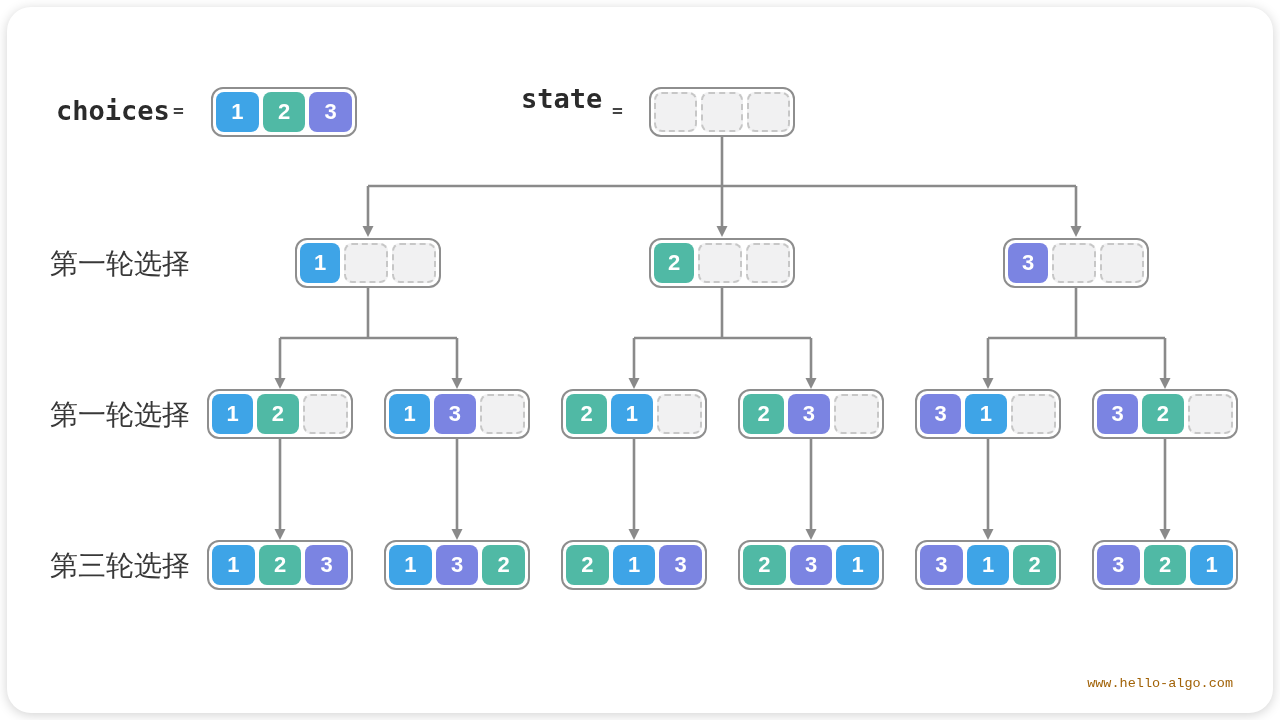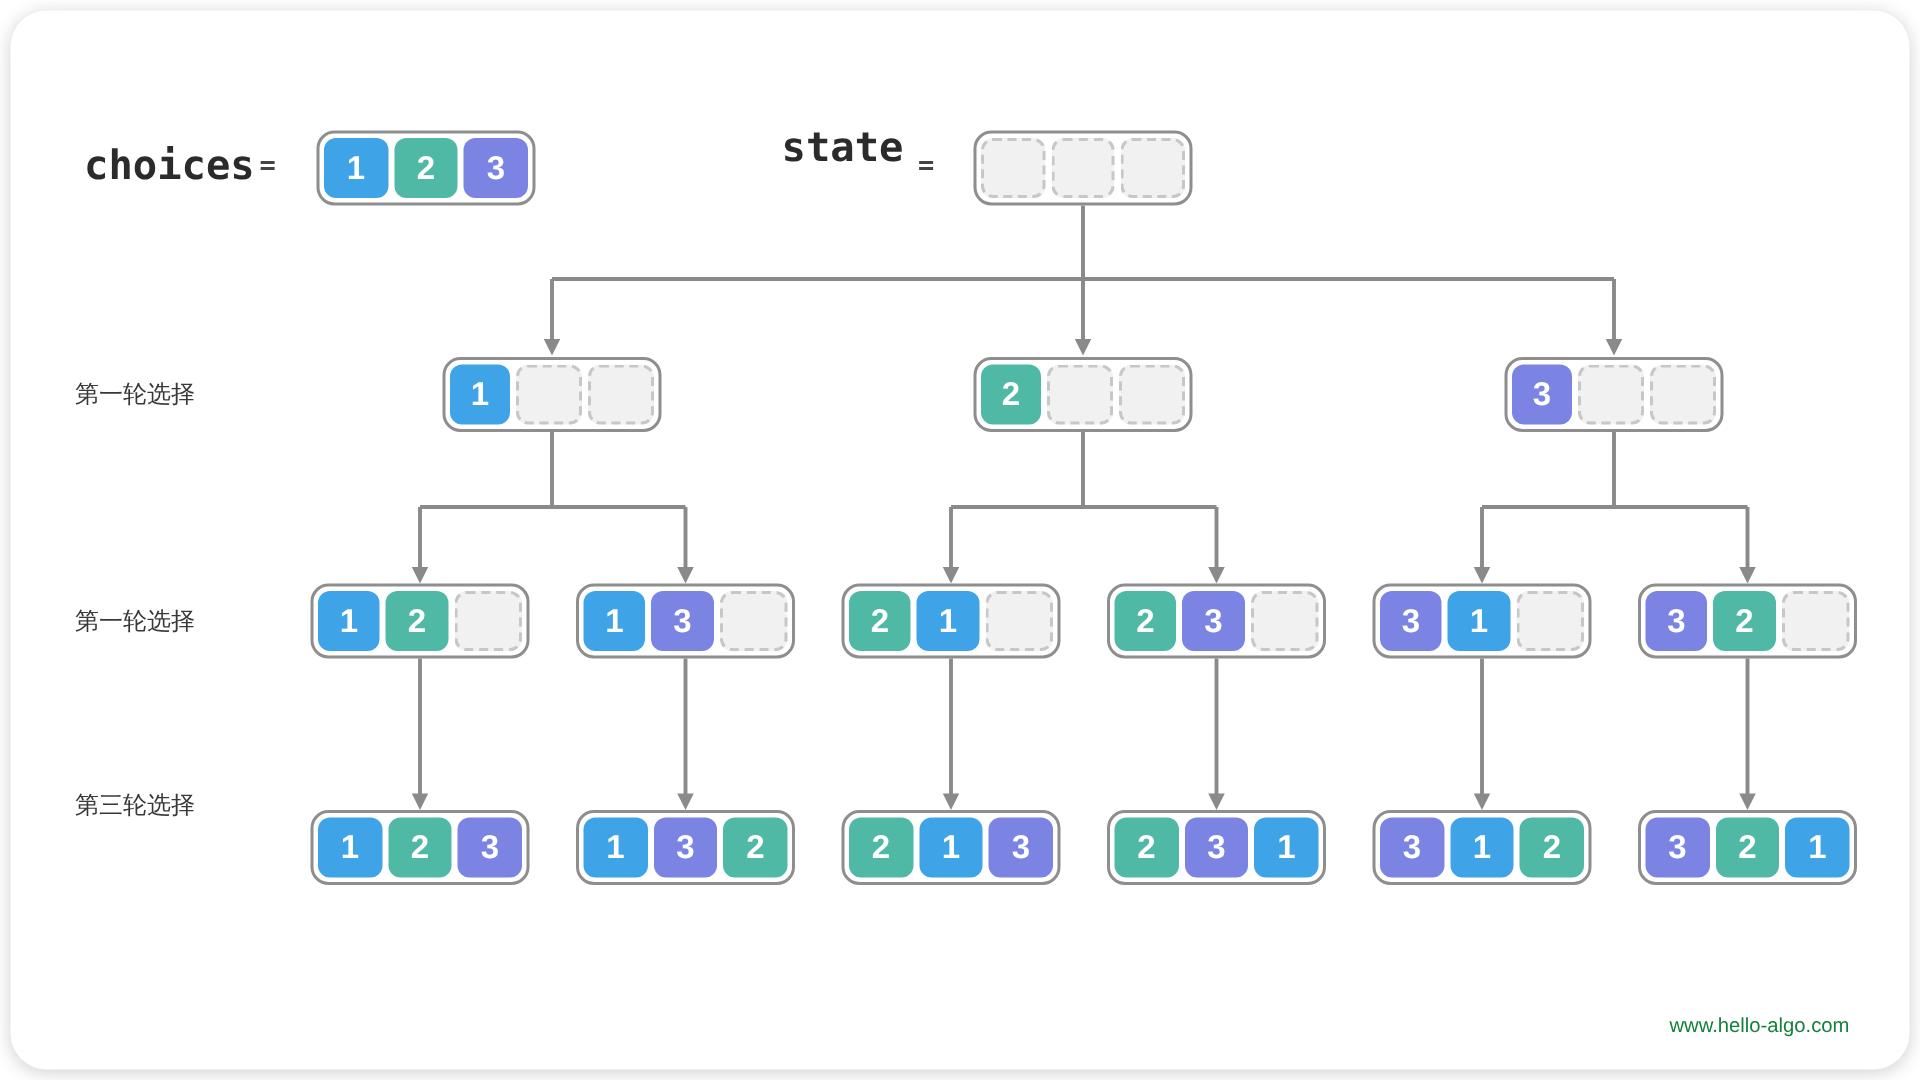"第一轮选择" .row-label { font-size: 16px -> 28px }
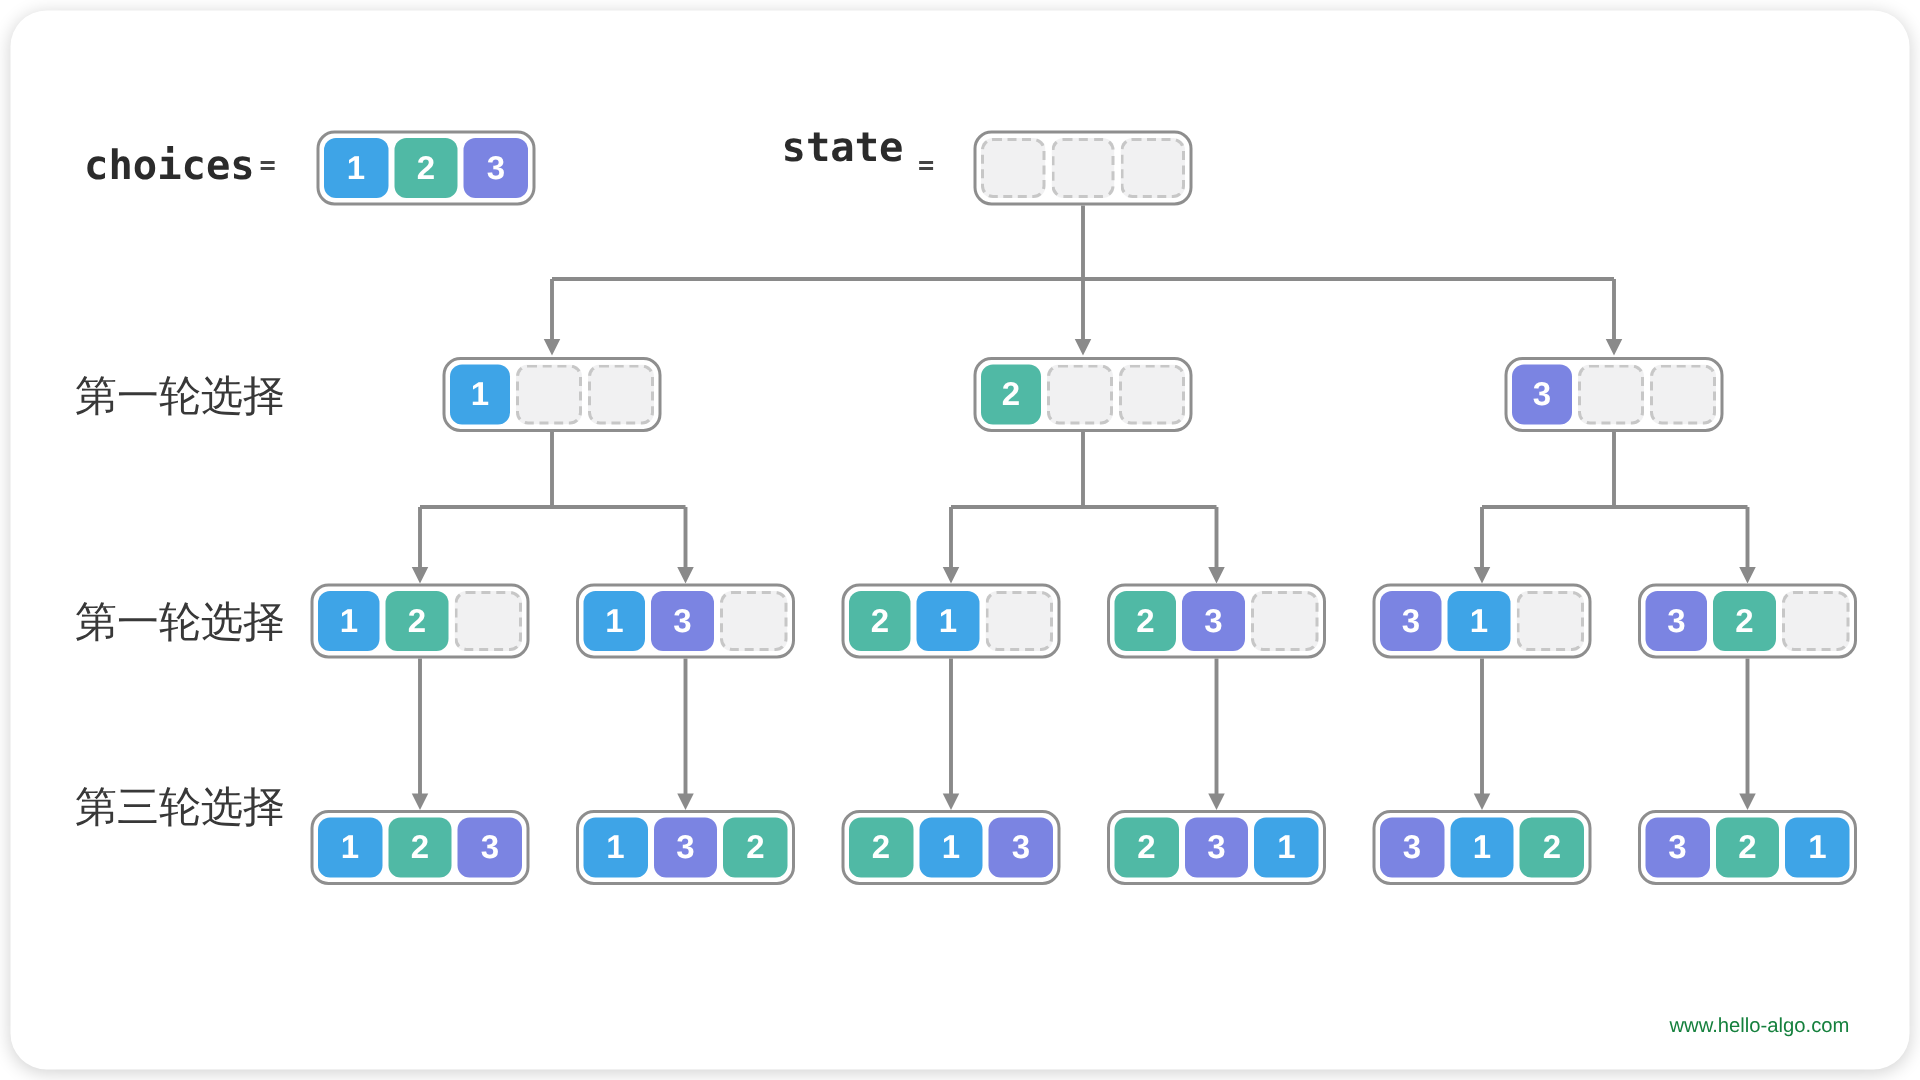"第三轮选择" div.row-label { top: 524px -> 552px }
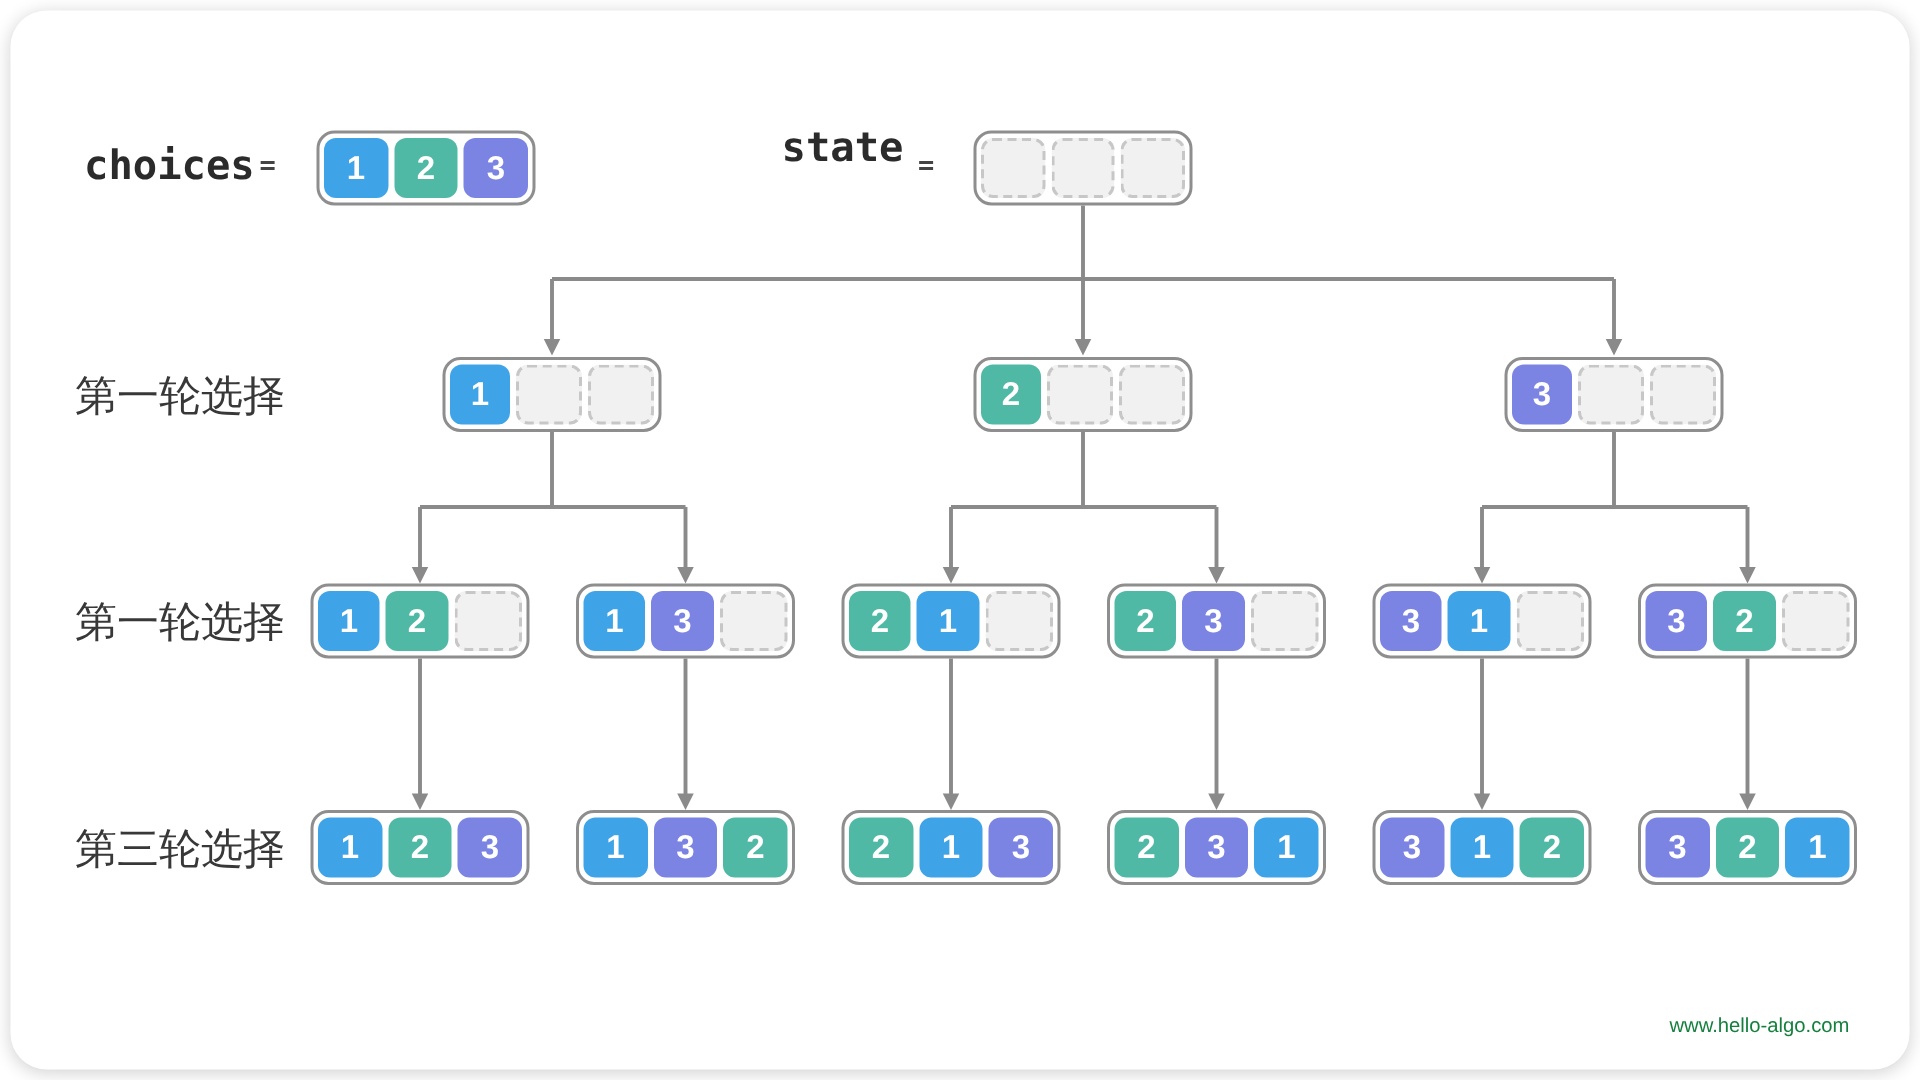"www.hello-algo.com" .watermark { color: #15803d -> #a16207; font-family: Liberation Sans, sans-serif -> Liberation Mono, monospace }
